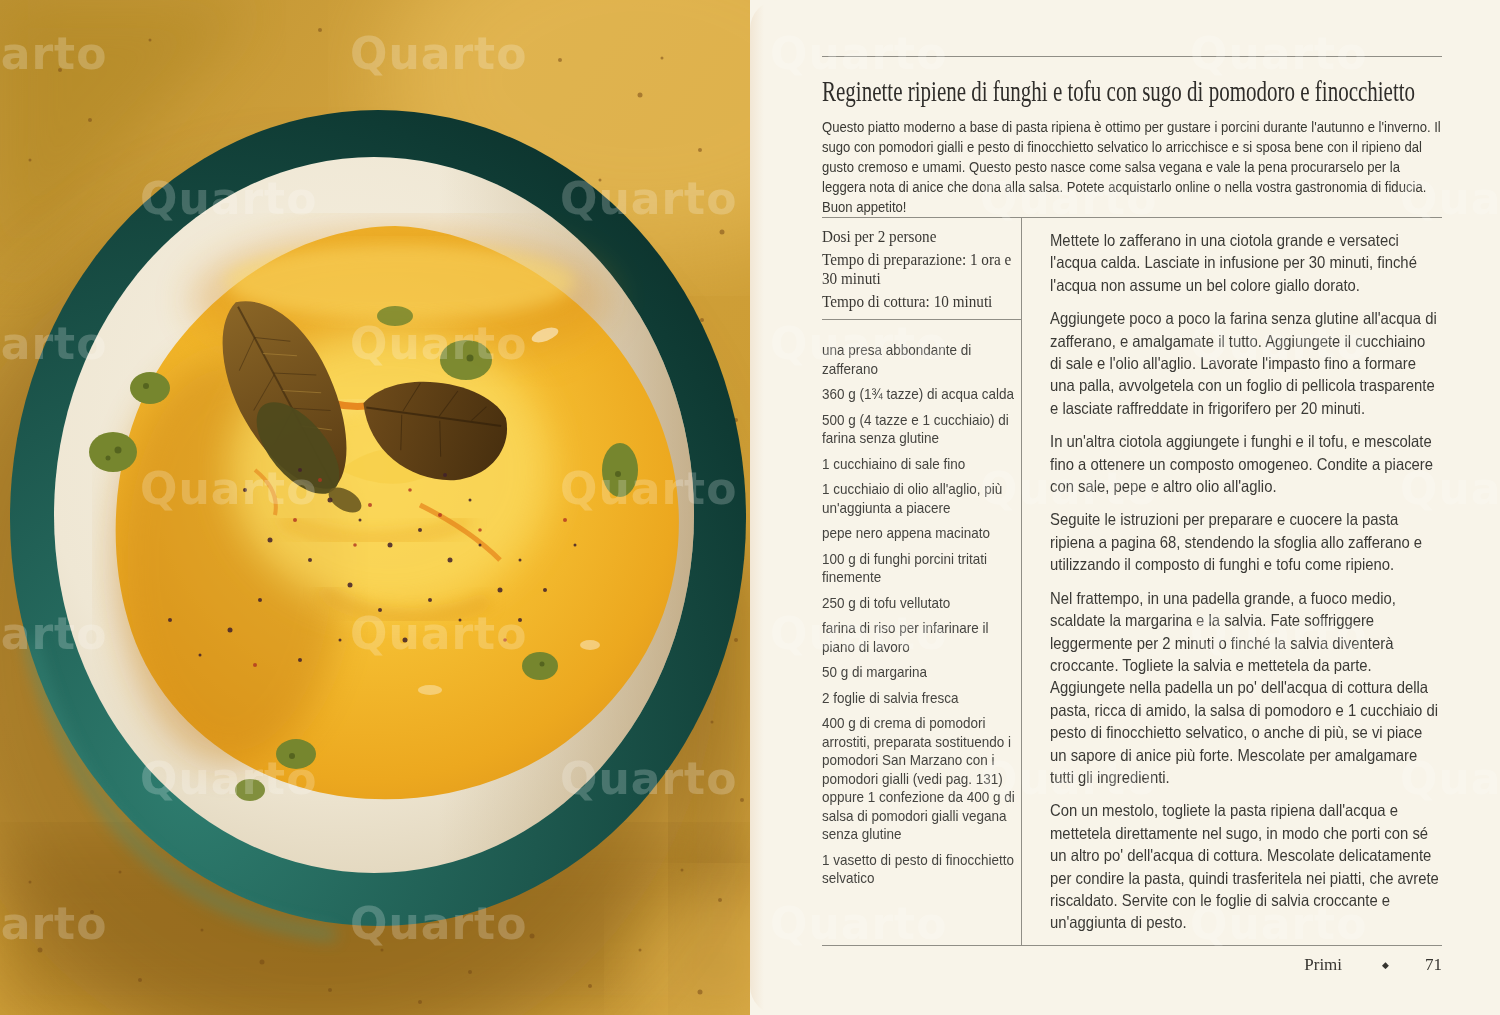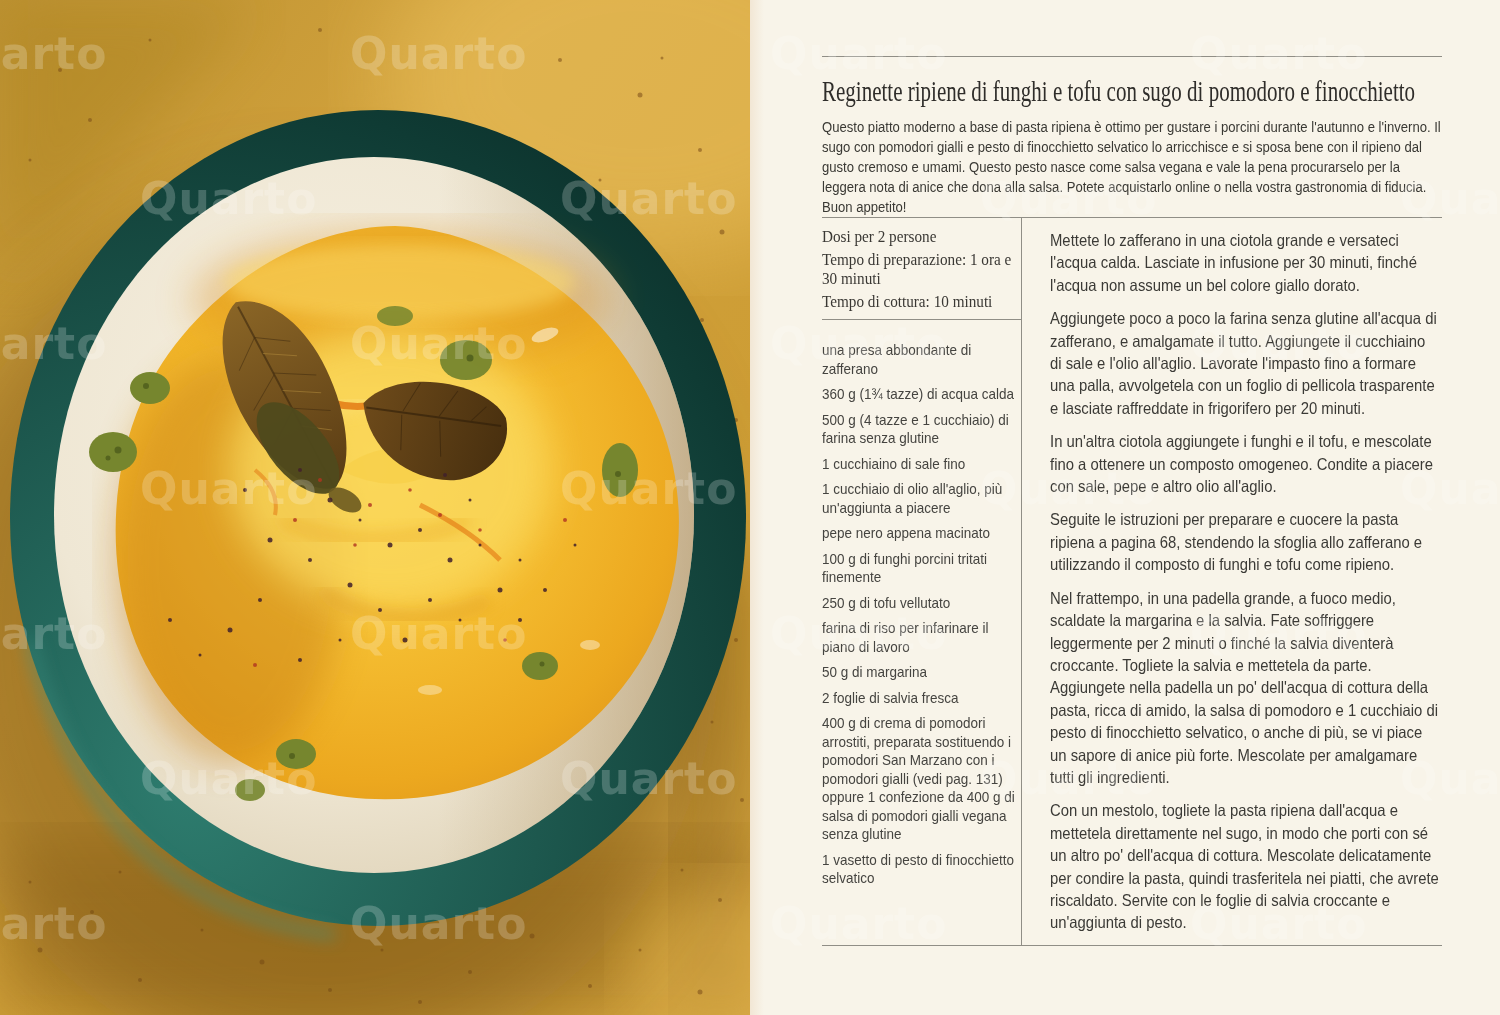"Reginette ripiene di funghi e" .page { border-radius: none -> 29px }
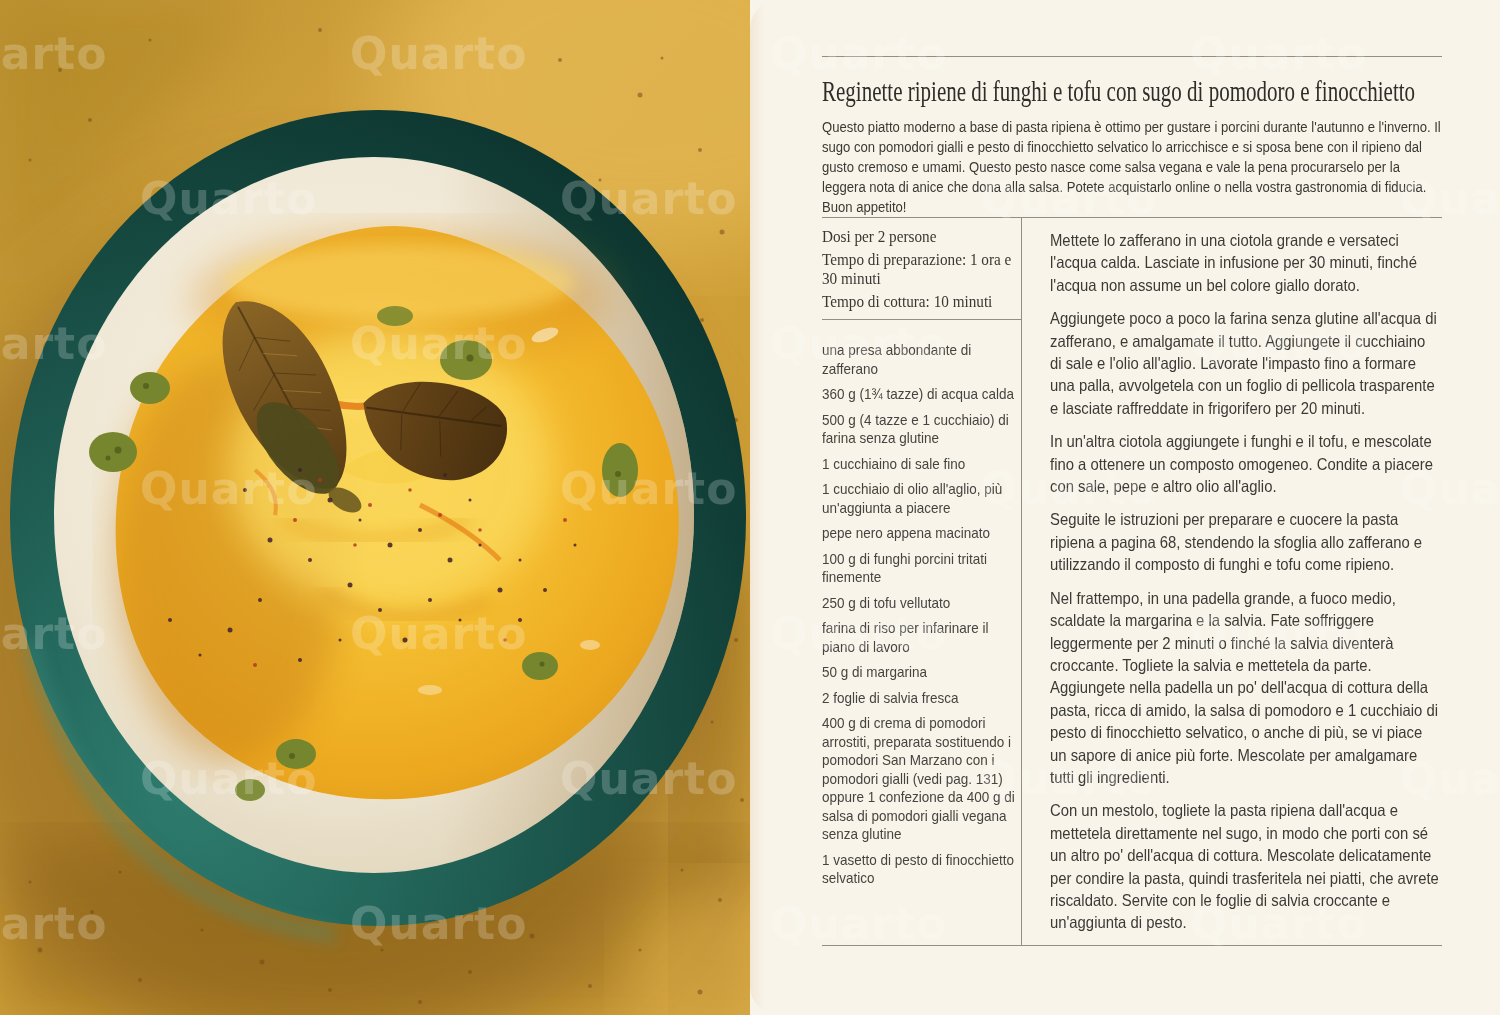"Primi" div.footer { html: none -> <div> <span>Primi</span> <span>◆</span> <span>71</span> </div> }
